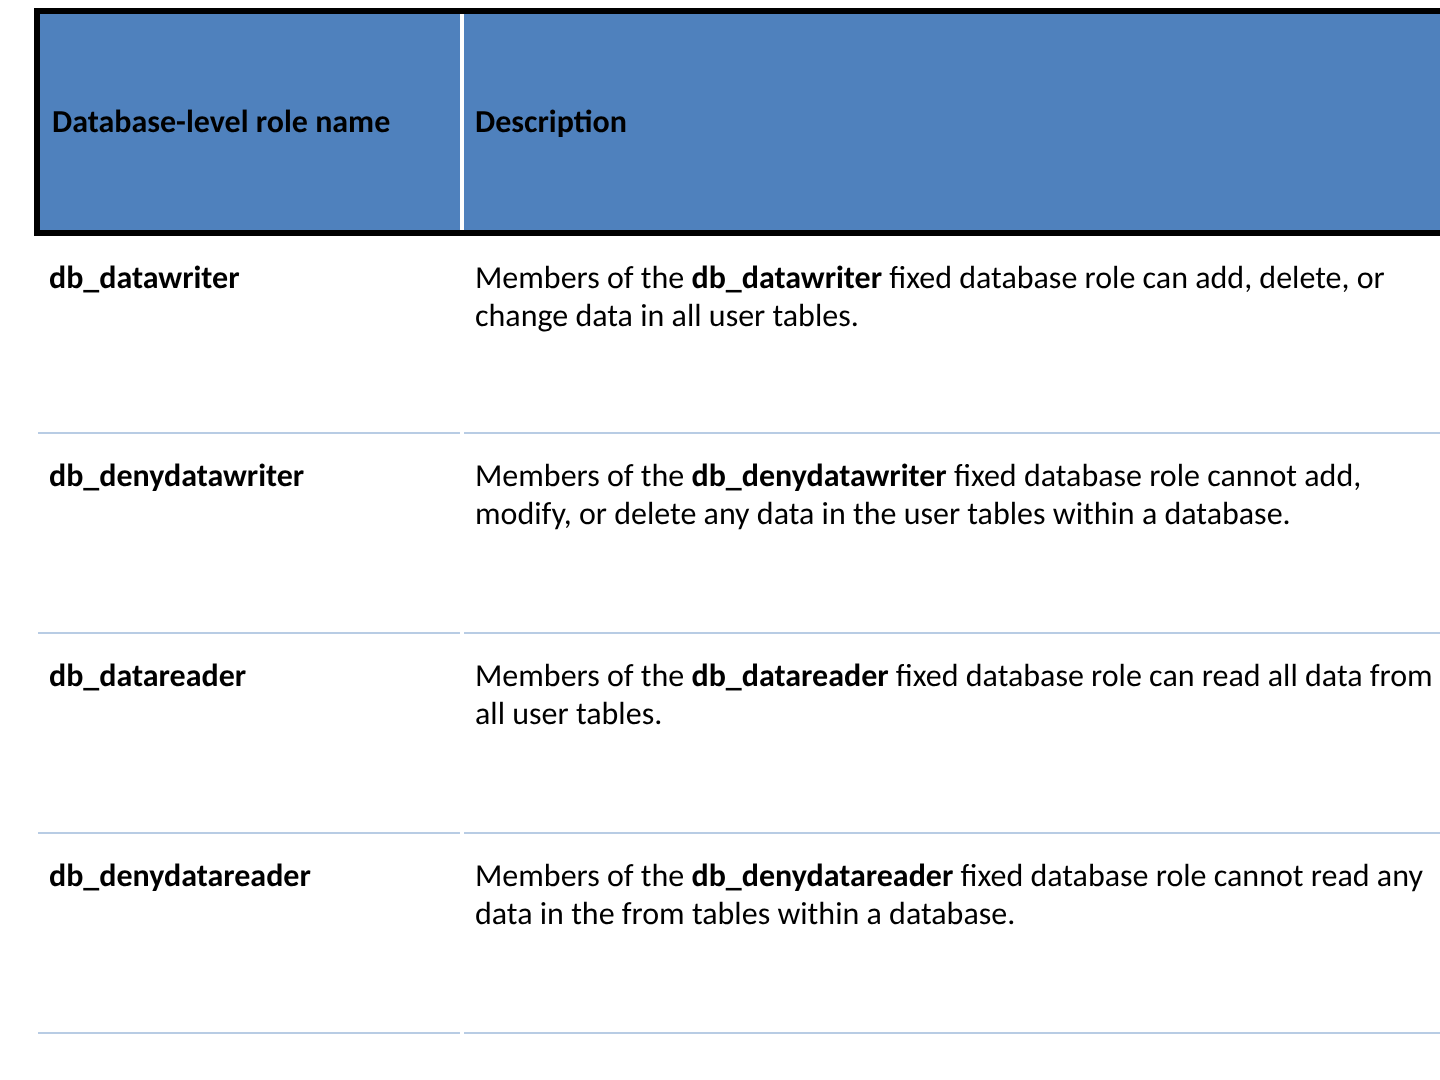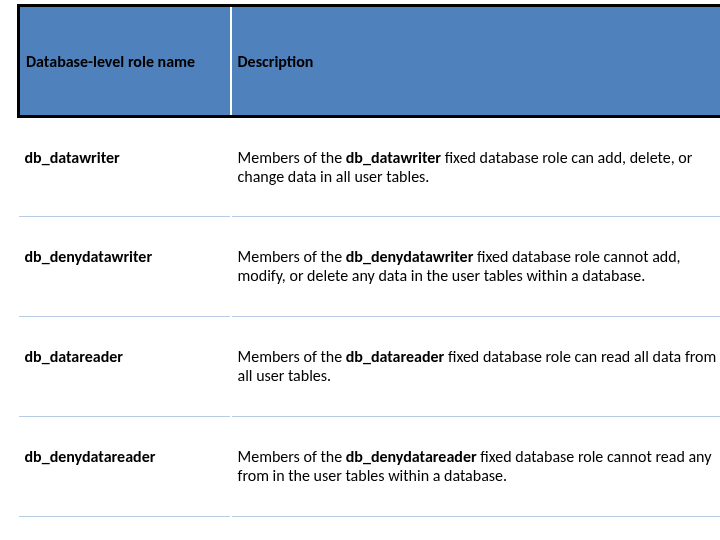"db_datawriter" .table tbody td { padding-top: 30px -> 12px }
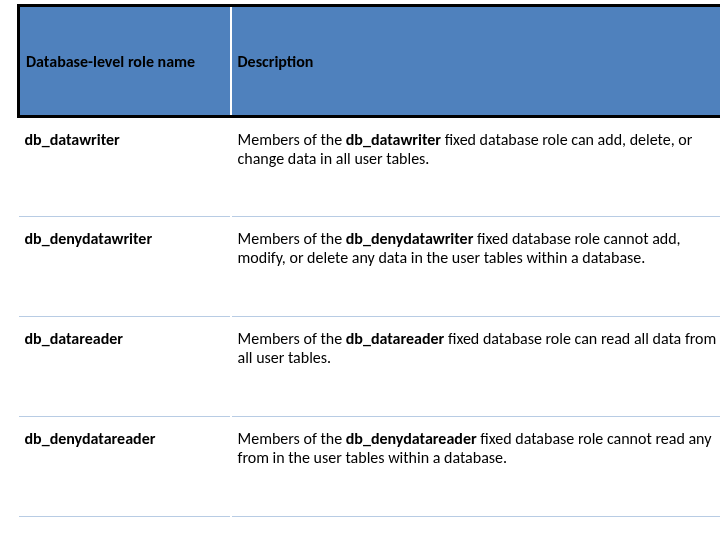"fixed database role cannot read" span { text: from in the user -> data in the from }
